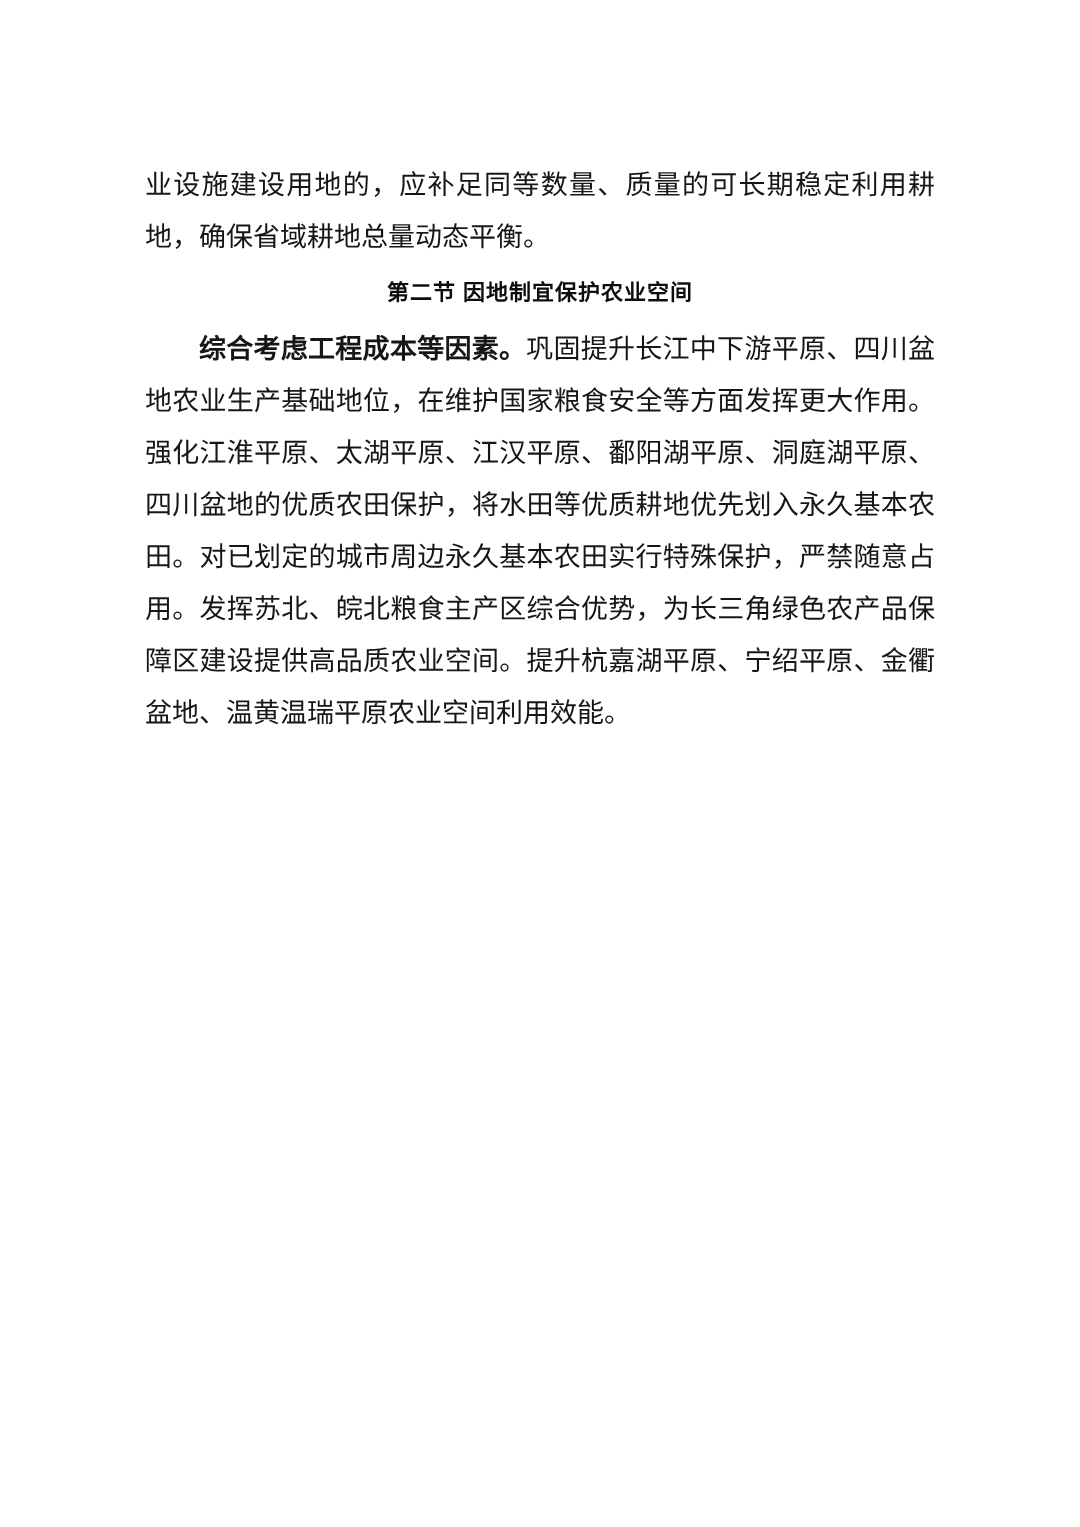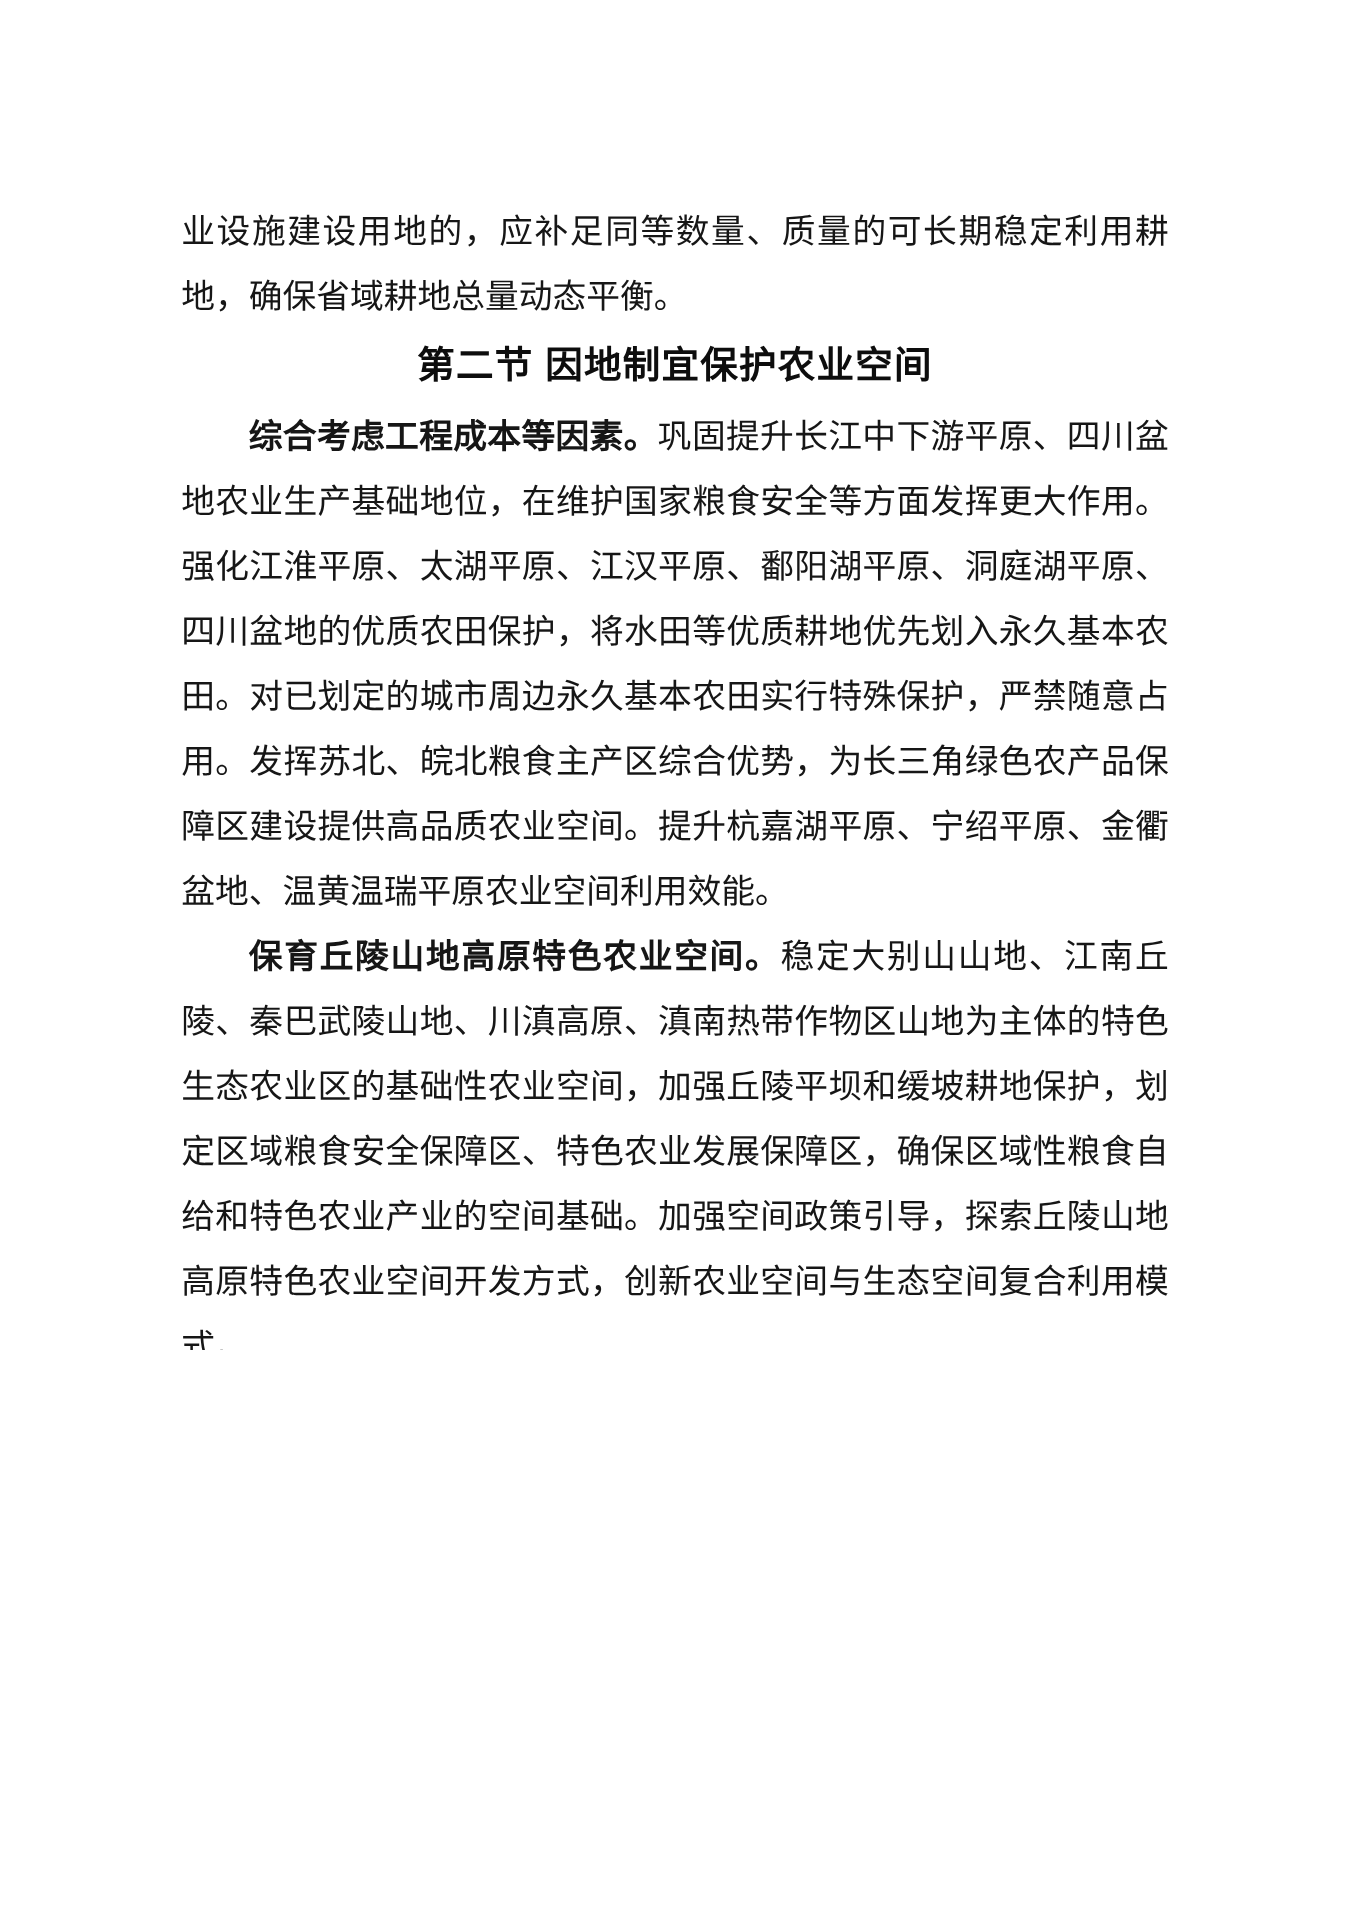"第二节 因地制宜保护农业空间" .section-heading { font-size: 30px -> 22px }
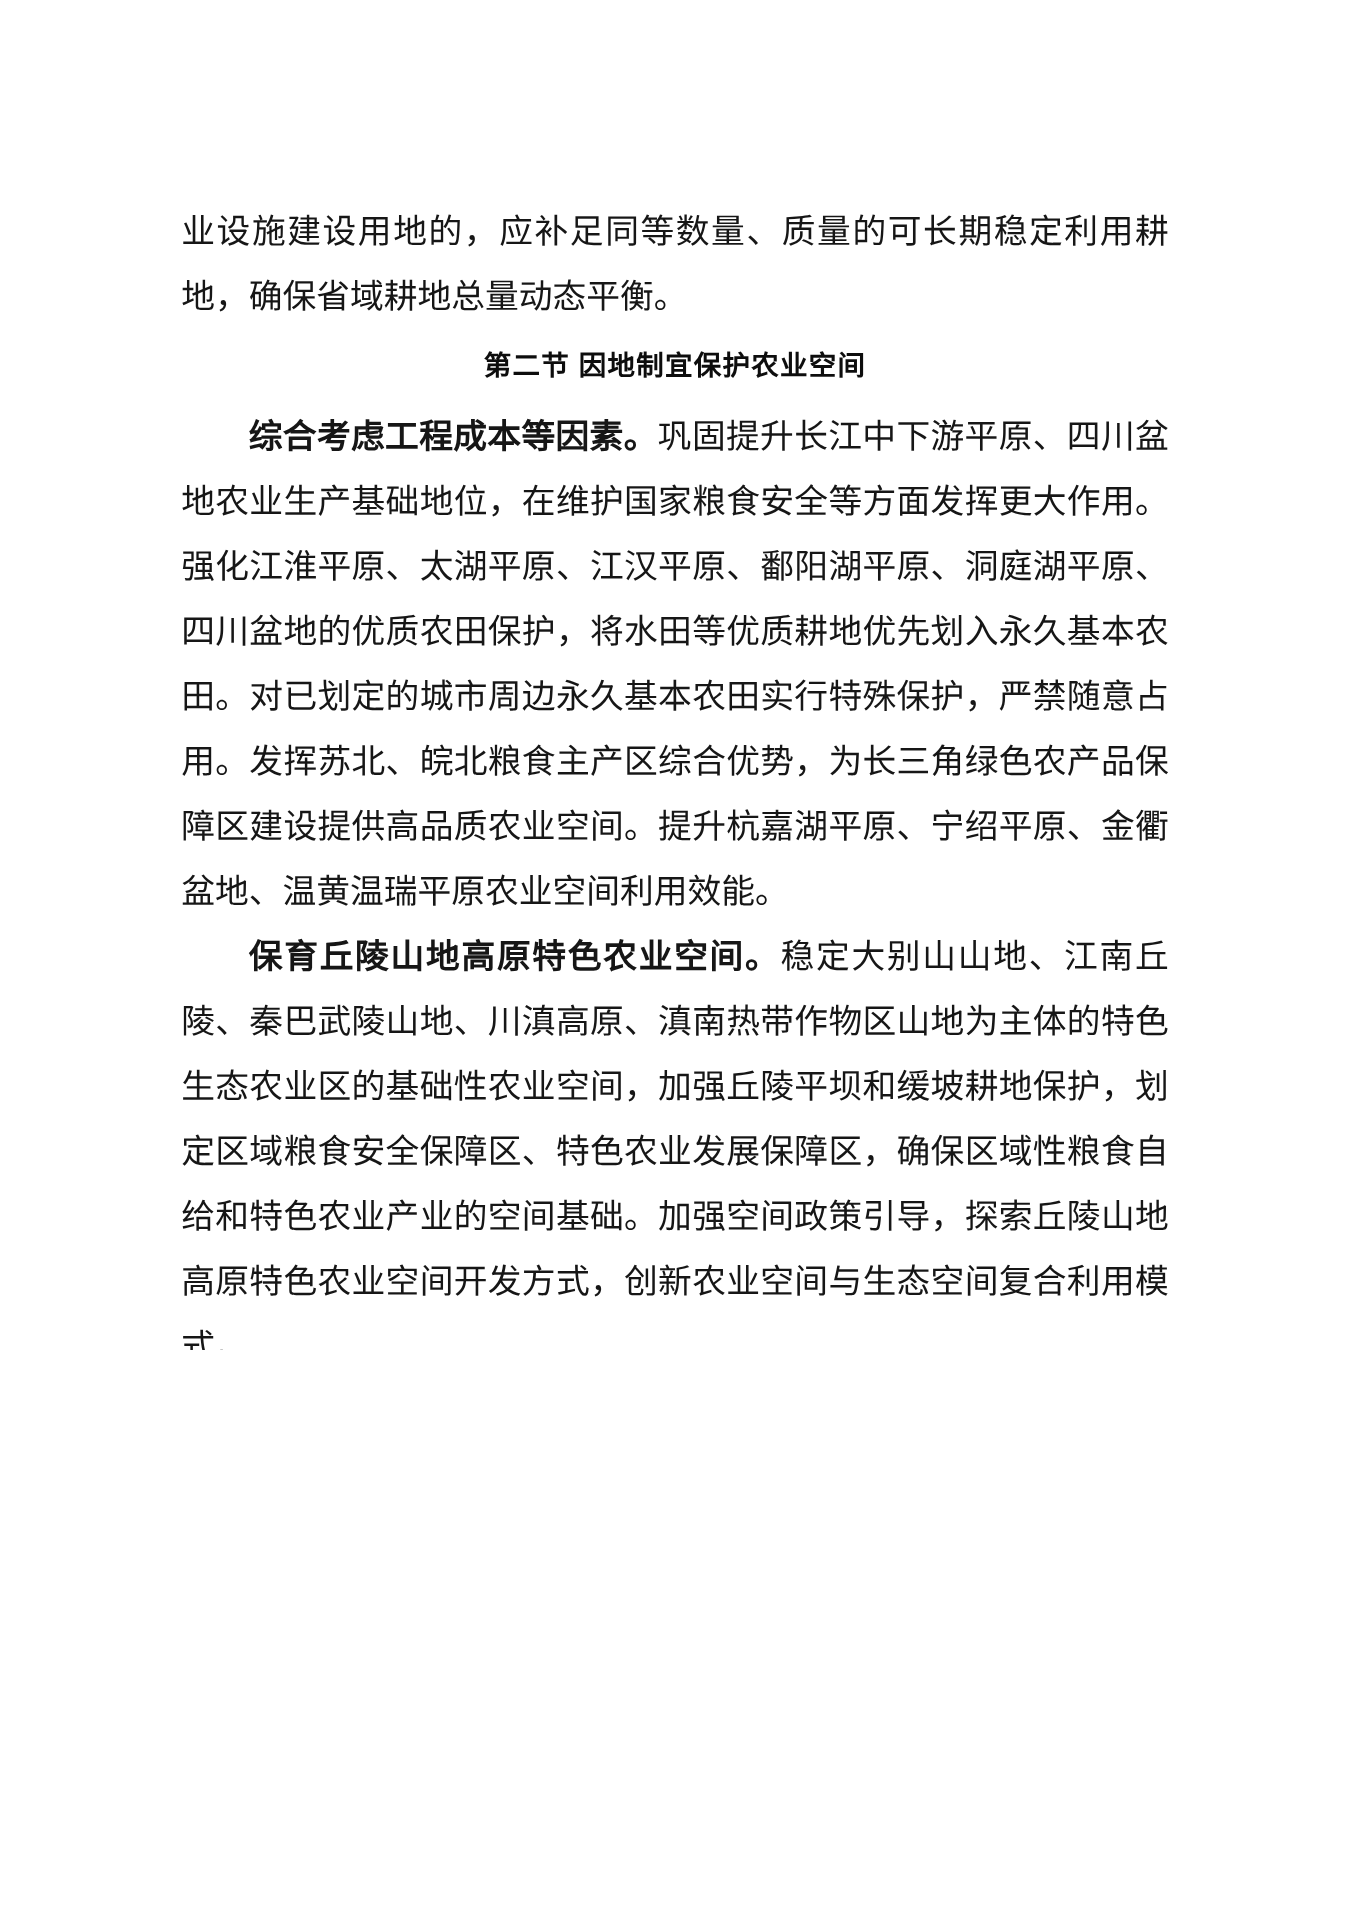"保育丘陵山地高原特色农业空间。稳定大别山山地、江南丘陵、秦巴武陵山地、川滇高原、" p.para-indent { html: <p> <strong>保育丘陵山地高原特色农业空间。</strong><span>稳定大别山山地、江南丘陵、秦巴武陵山地、川滇高原、滇南热带作物区山地为主体的特色生态农业区的基础性农业空间，加强丘陵平坝和缓坡耕地保护，划定区域粮食安全保障区、特色农业发展保障区，确保区域性粮食自给和特色农业产业的空间基础。加强空间政策引导，探索丘陵山地高原特色农业空间开发方式，创新农业空间与生态空间复合利用模式。</span> </p> -> none }
